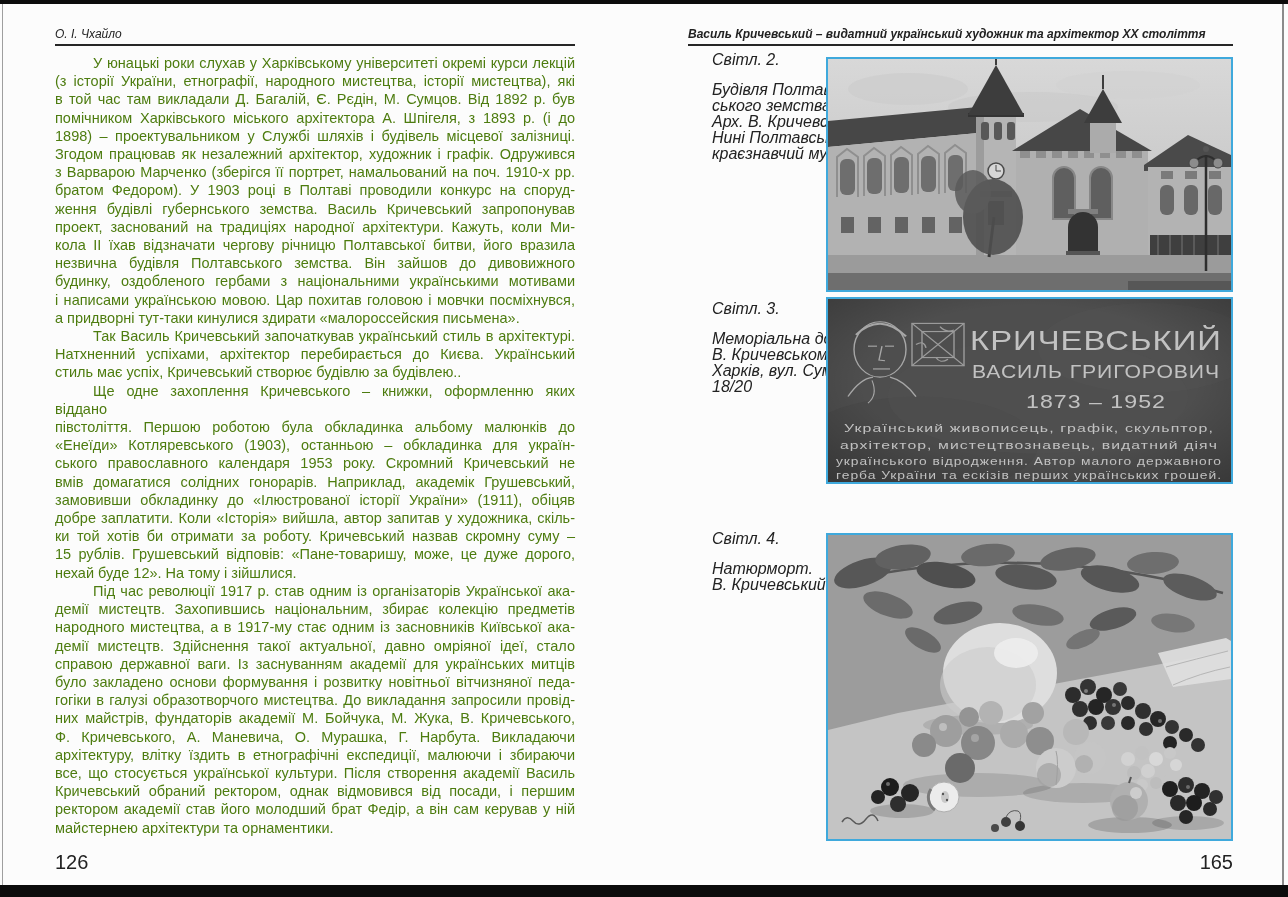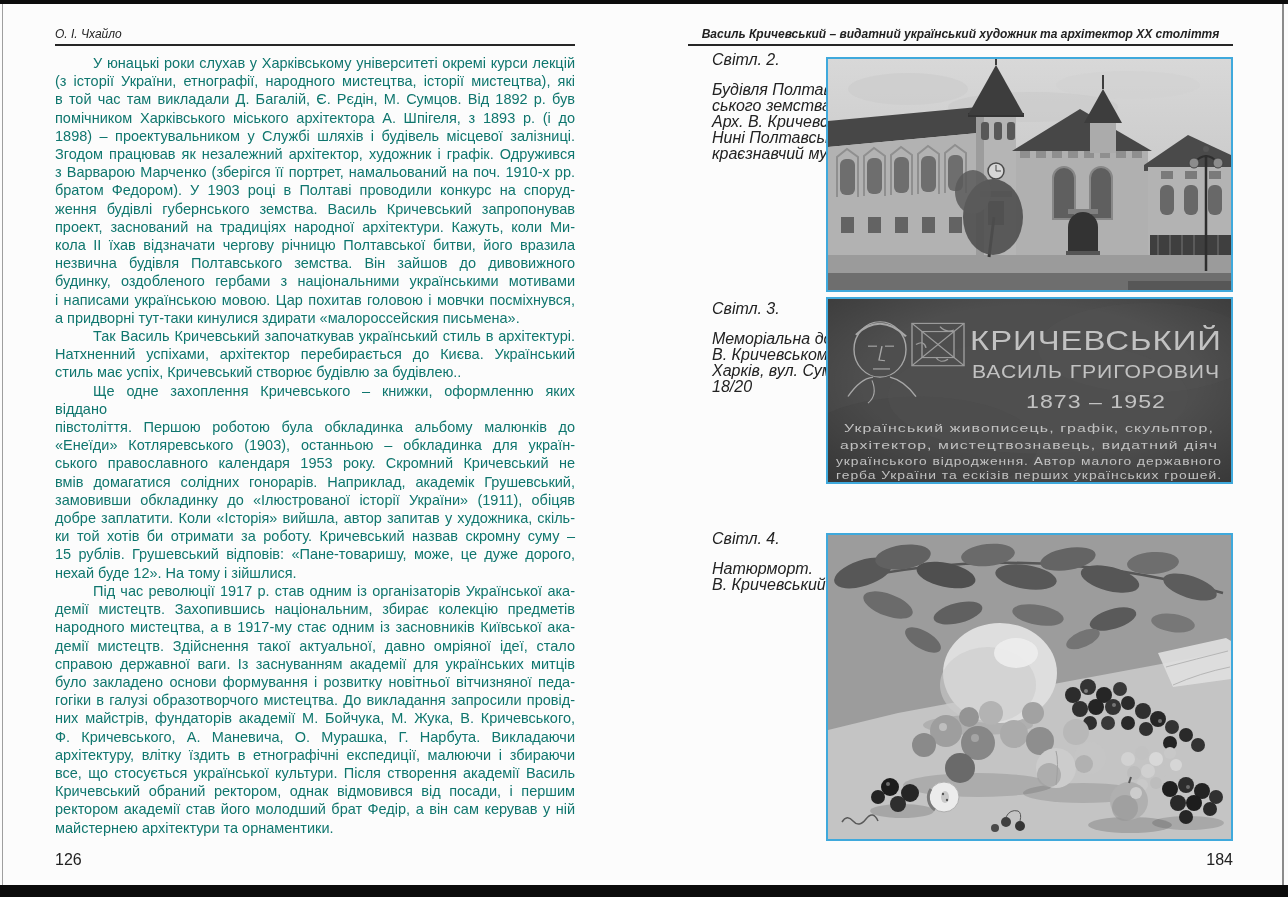"Василь Кричевський – видатний" .run-head.righth { text-align: center -> left }
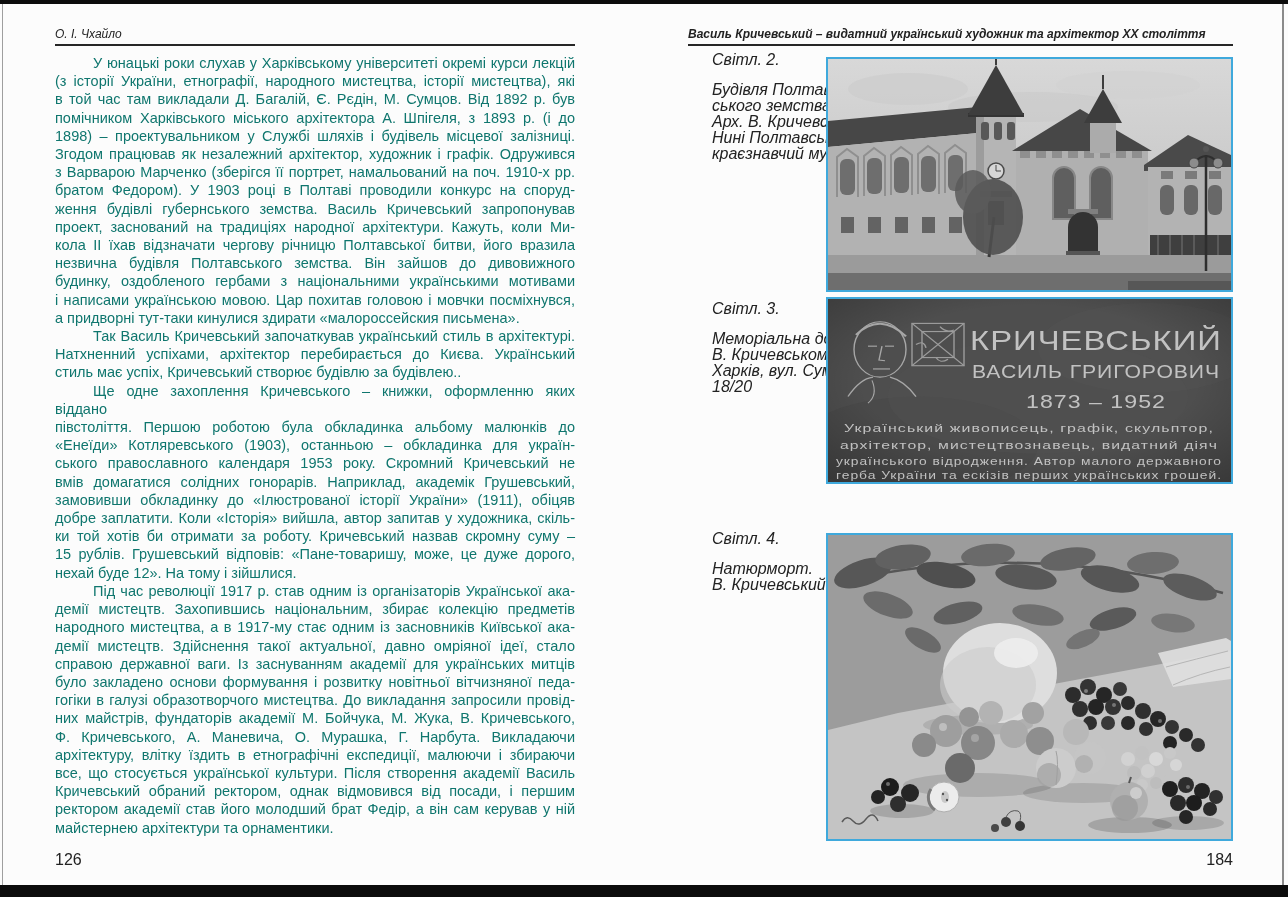"У юнацькі роки слухав у" .body-text { color: #0f766e -> #4d7c0f }
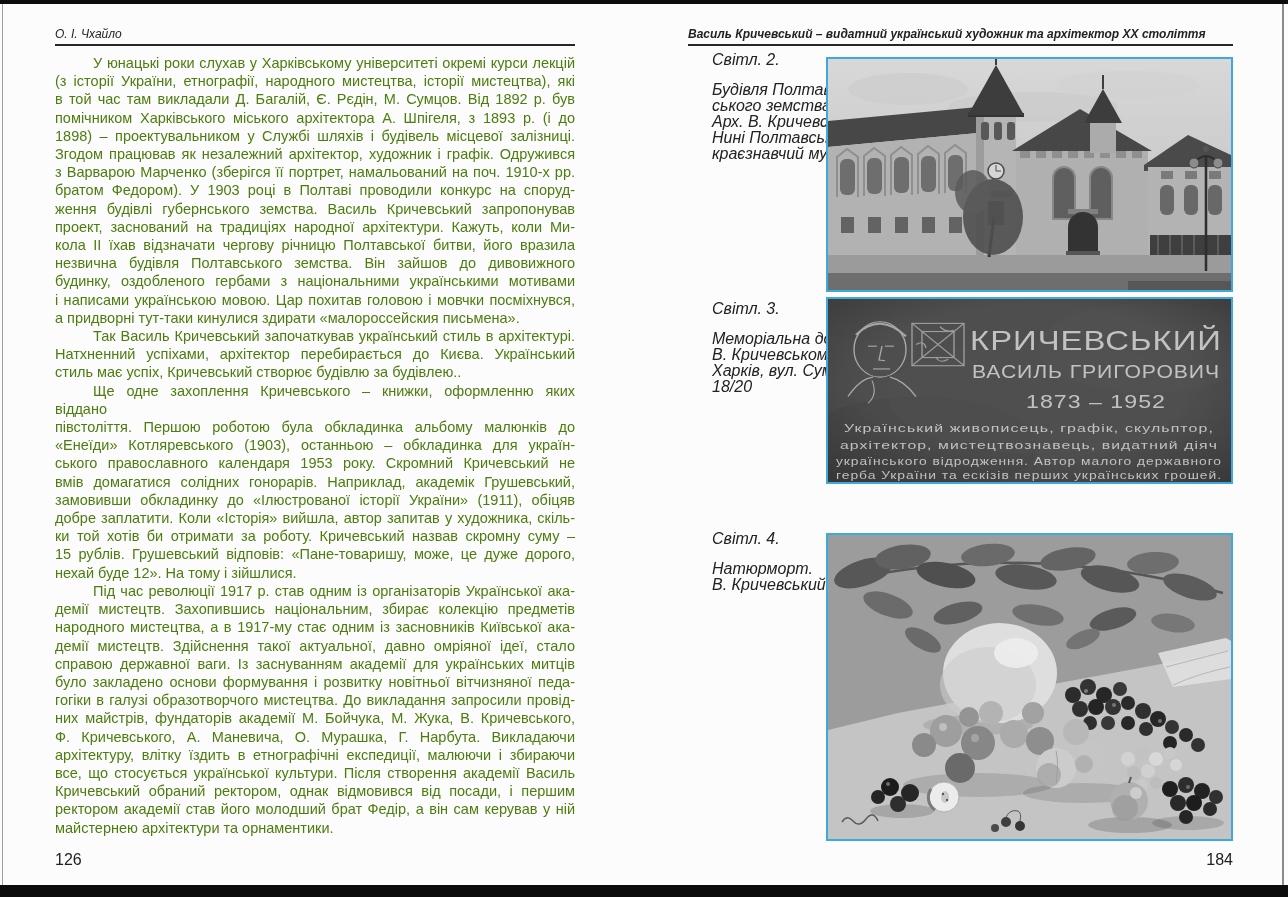"126" .pagenum { font-size: 16px -> 20px }
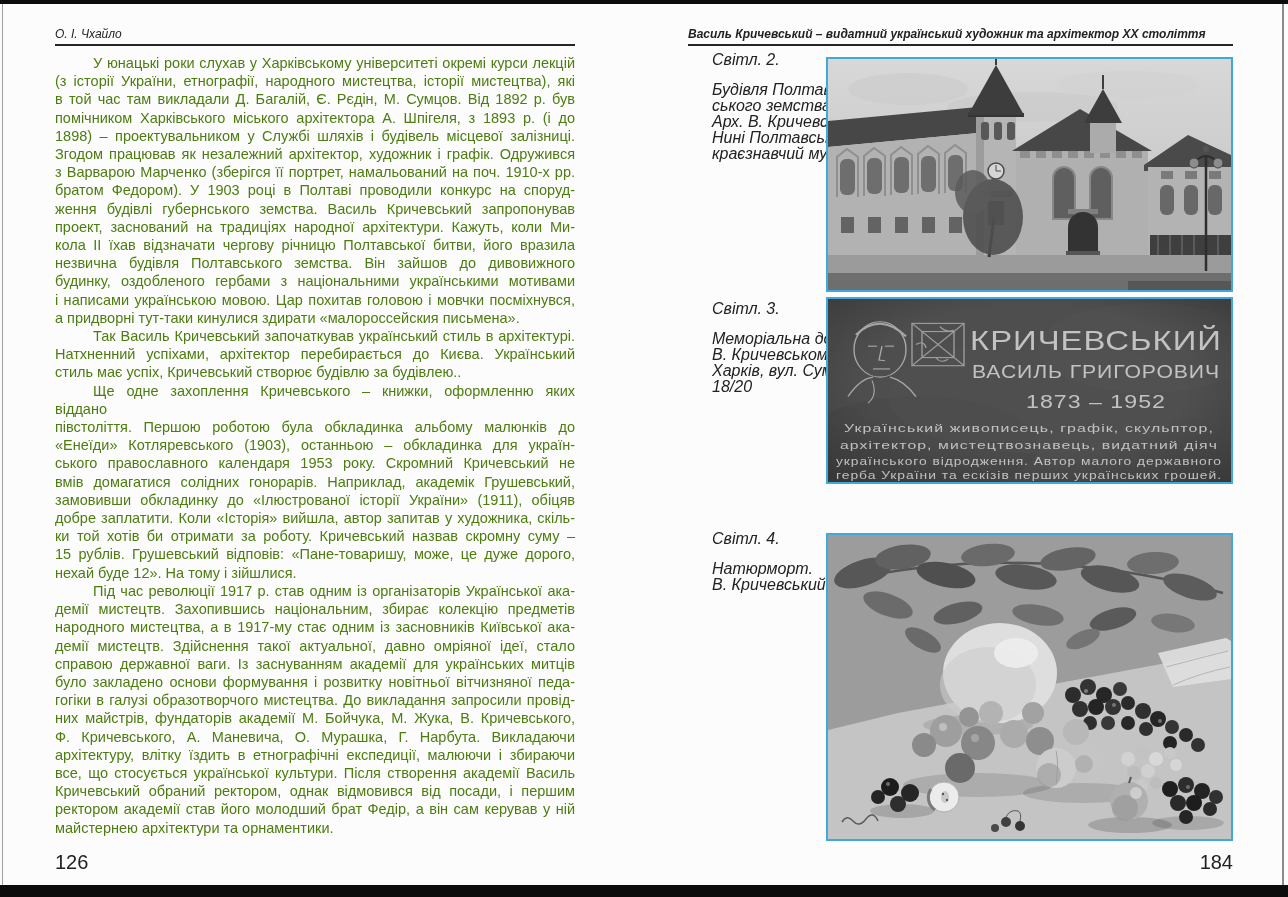"184" div.pagenum { text: 184 -> 165 }
